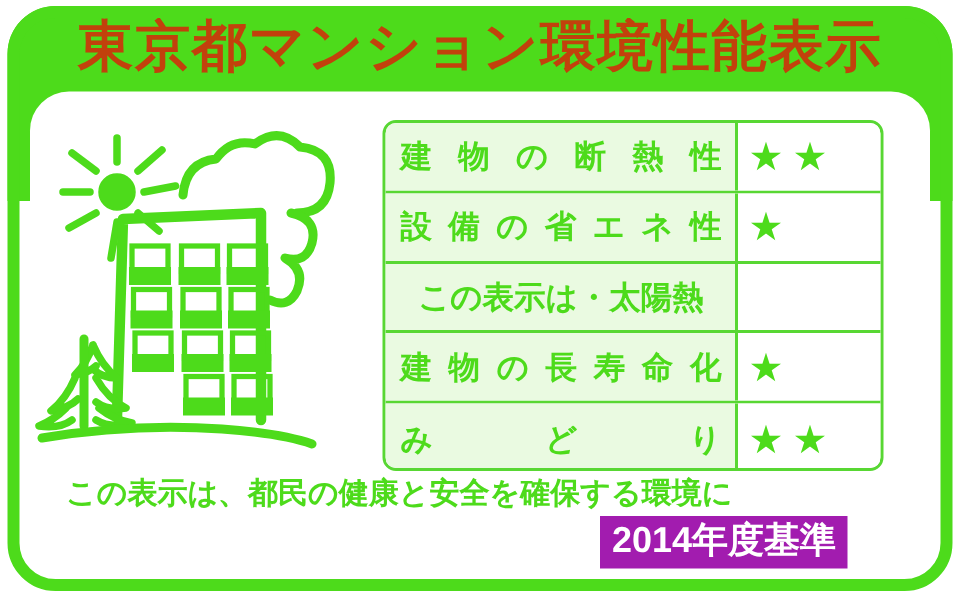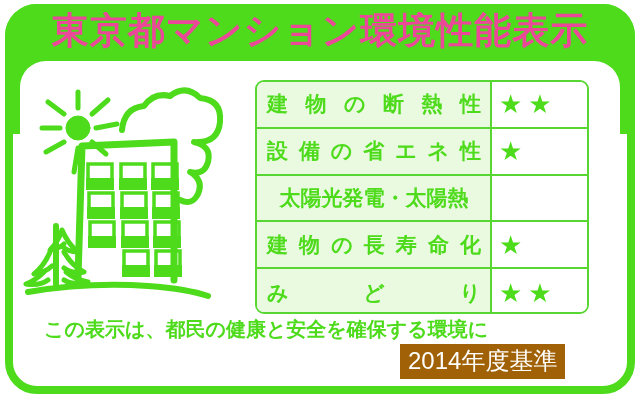"東京都マンション環境性能表示" #title { color: #ec4899 -> #c2410c }
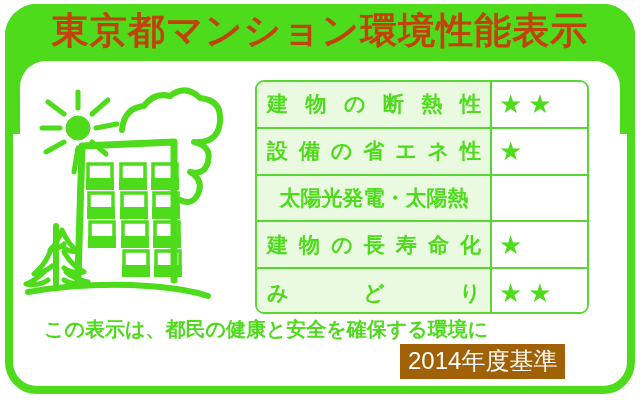"太陽光発電・太陽熱" div.rating-label { text: 太陽光発電 -> この表示は }
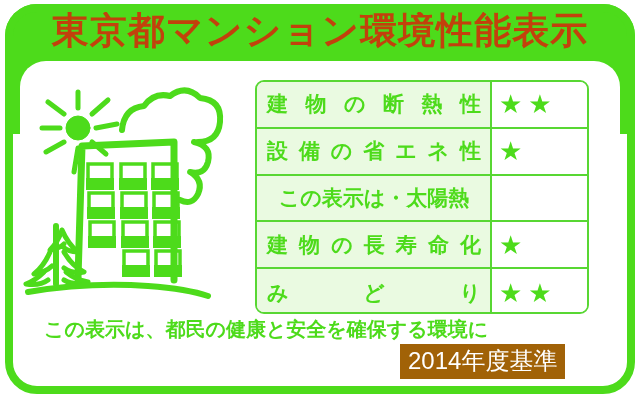"2014年度基準" #standard-badge { background: #a16207 -> #a21caf; font-weight: normal -> bold }
